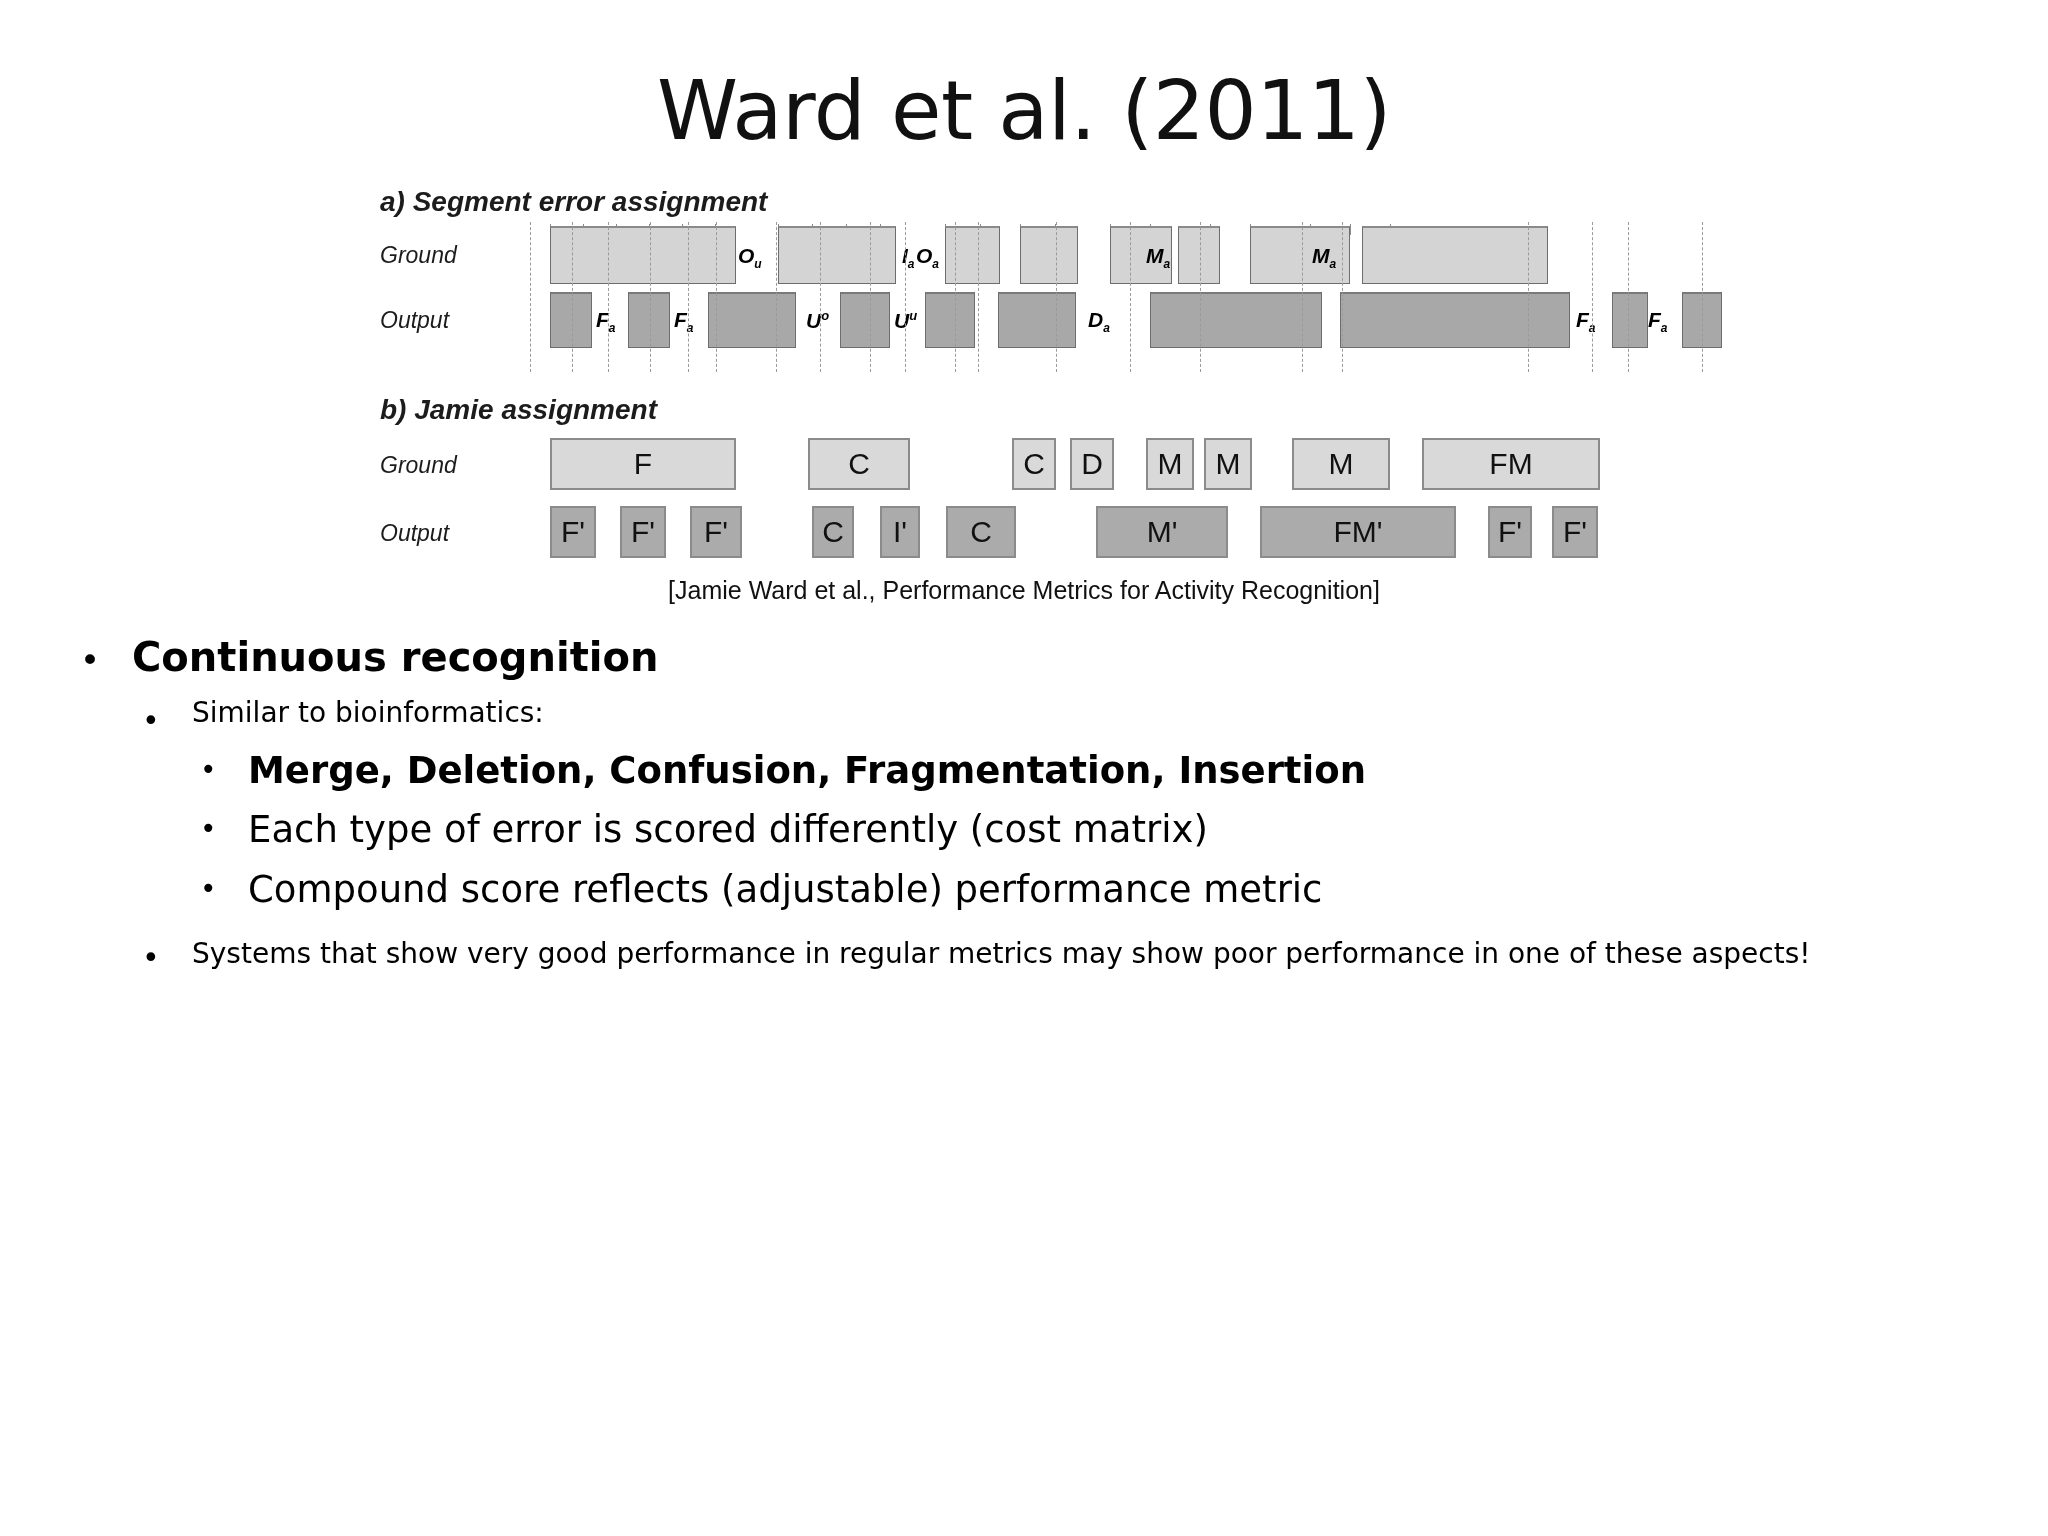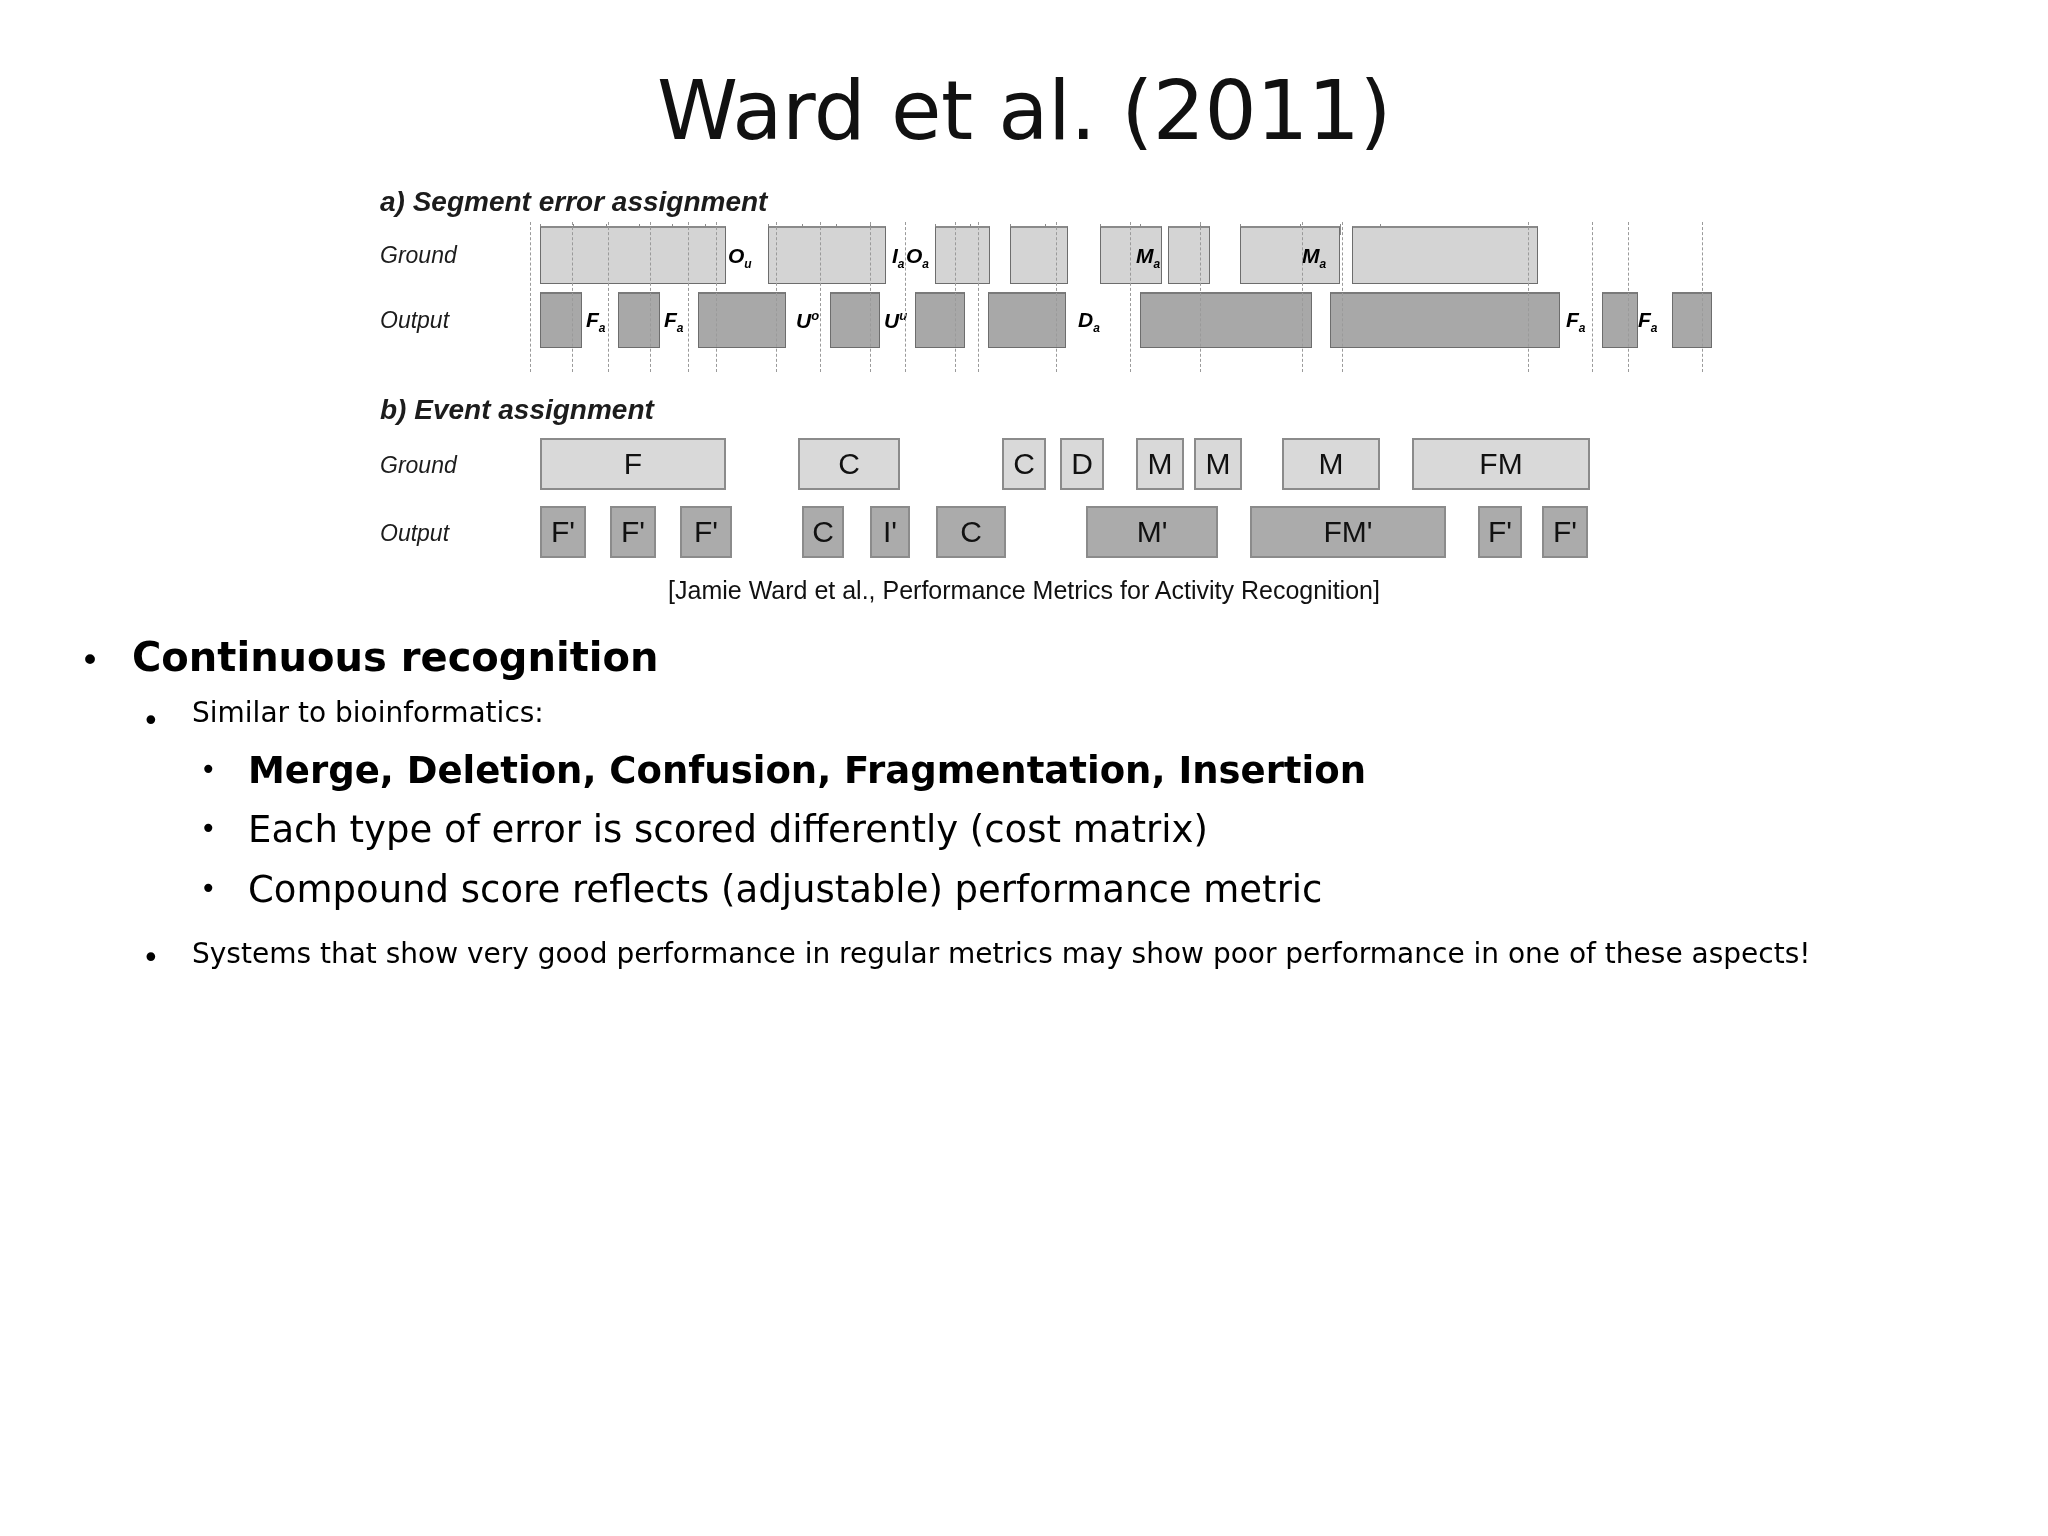"Ground" .row-label { padding-right: 10px -> 20px }
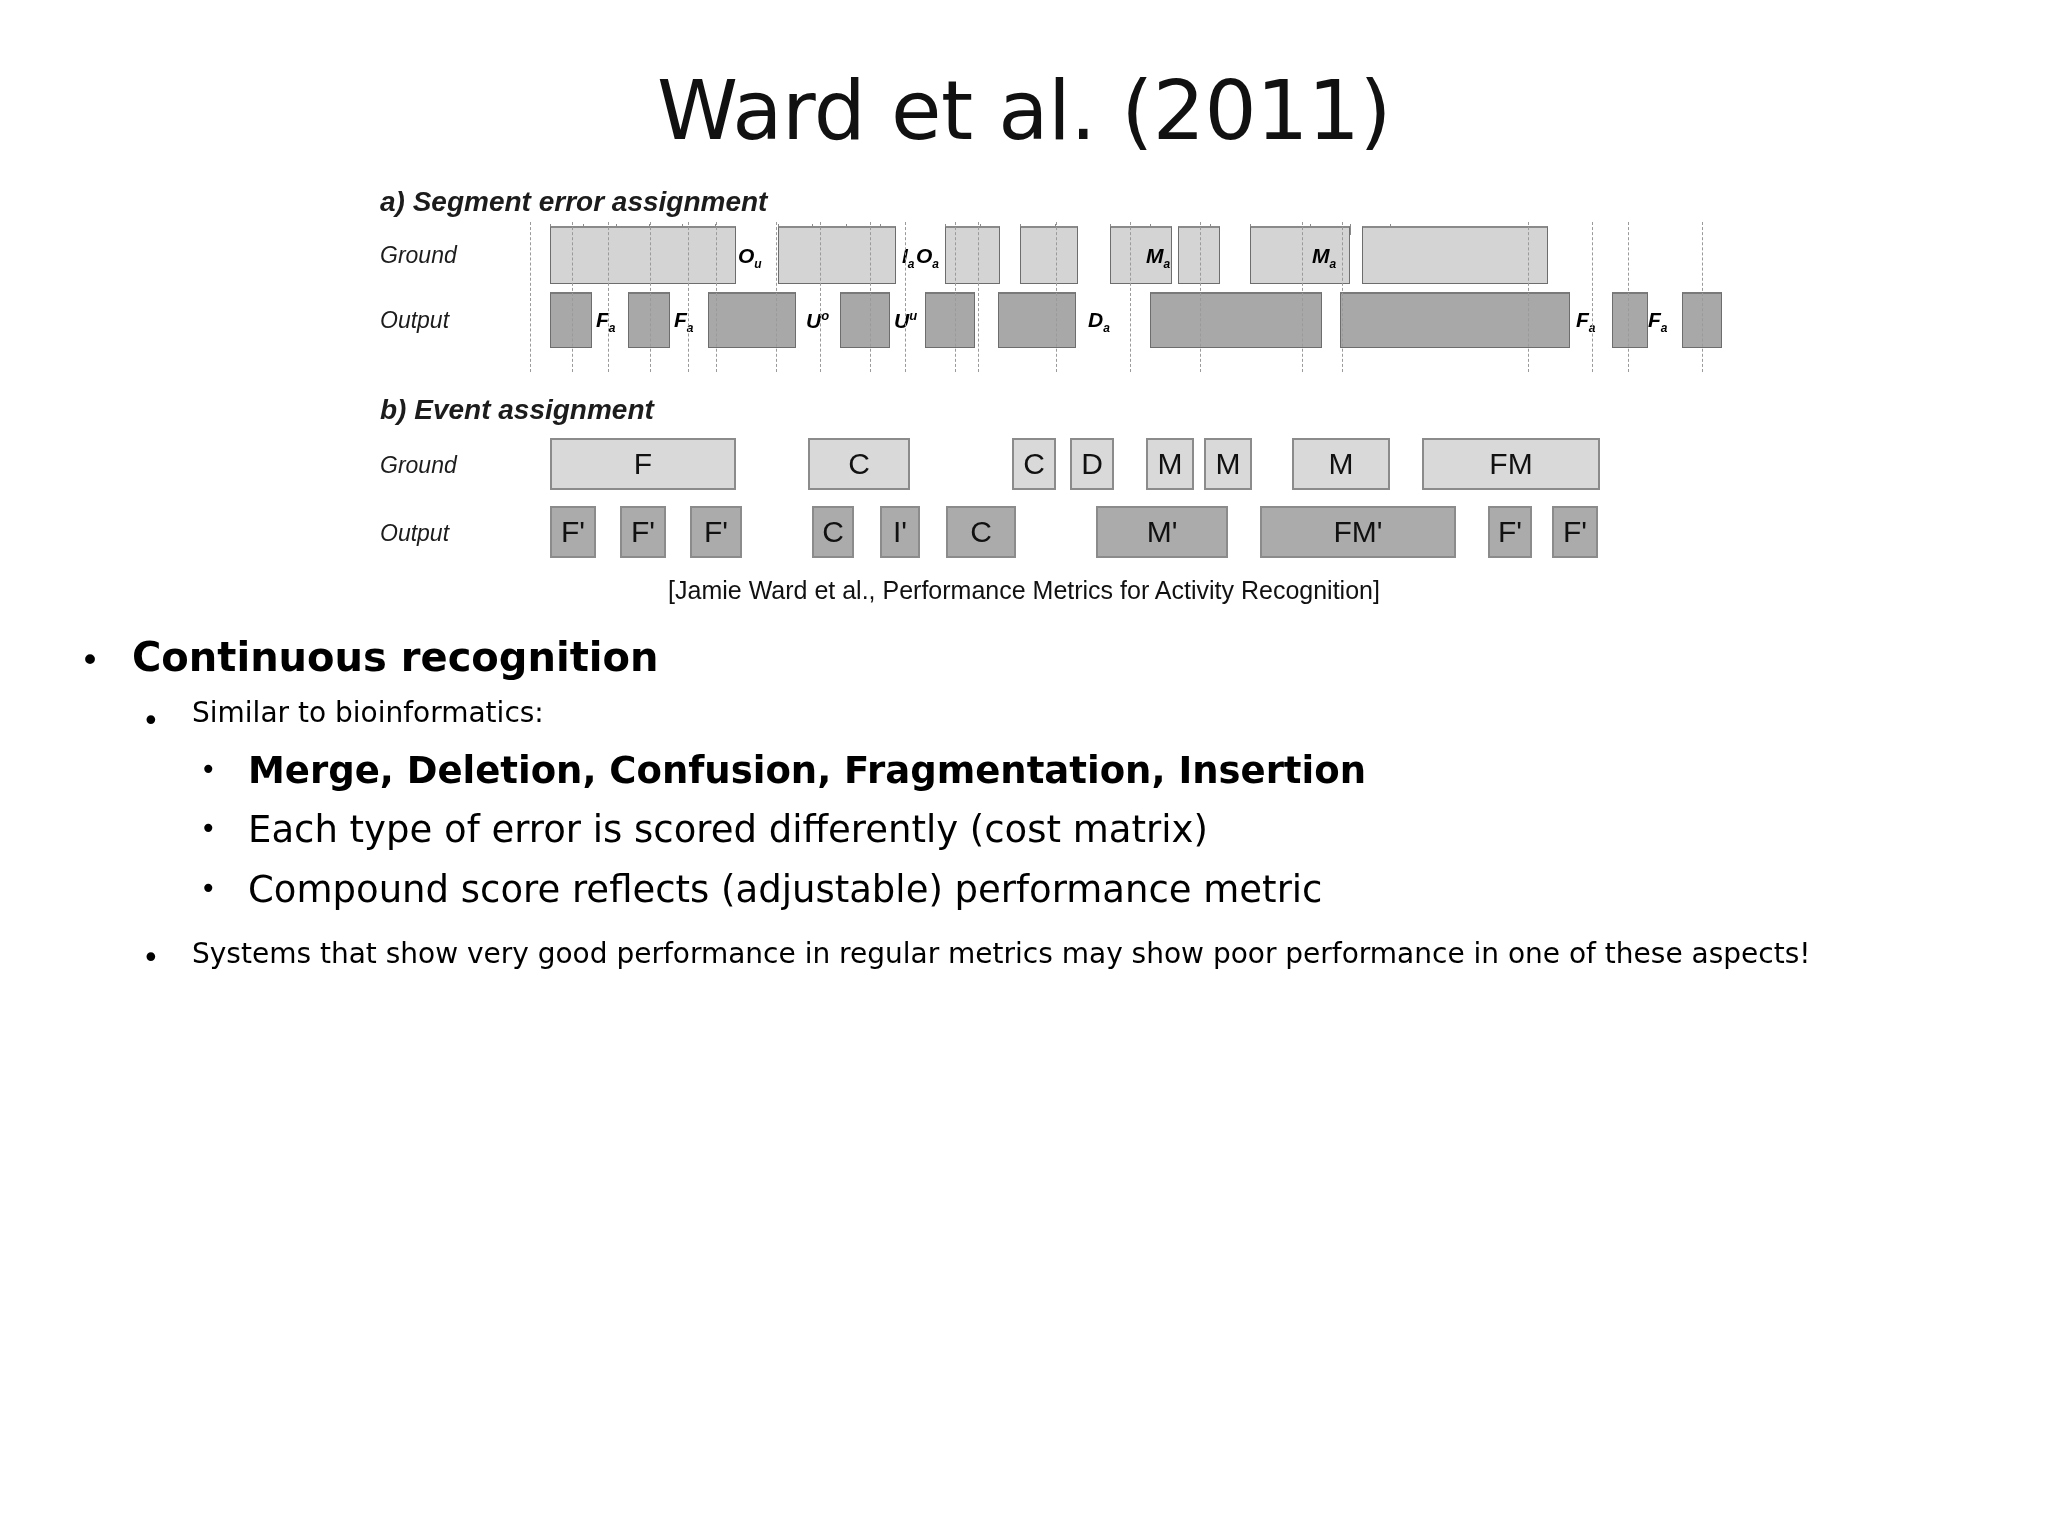"b) Event assignment" div.fig-caption-label { text: Event -> Jamie }
